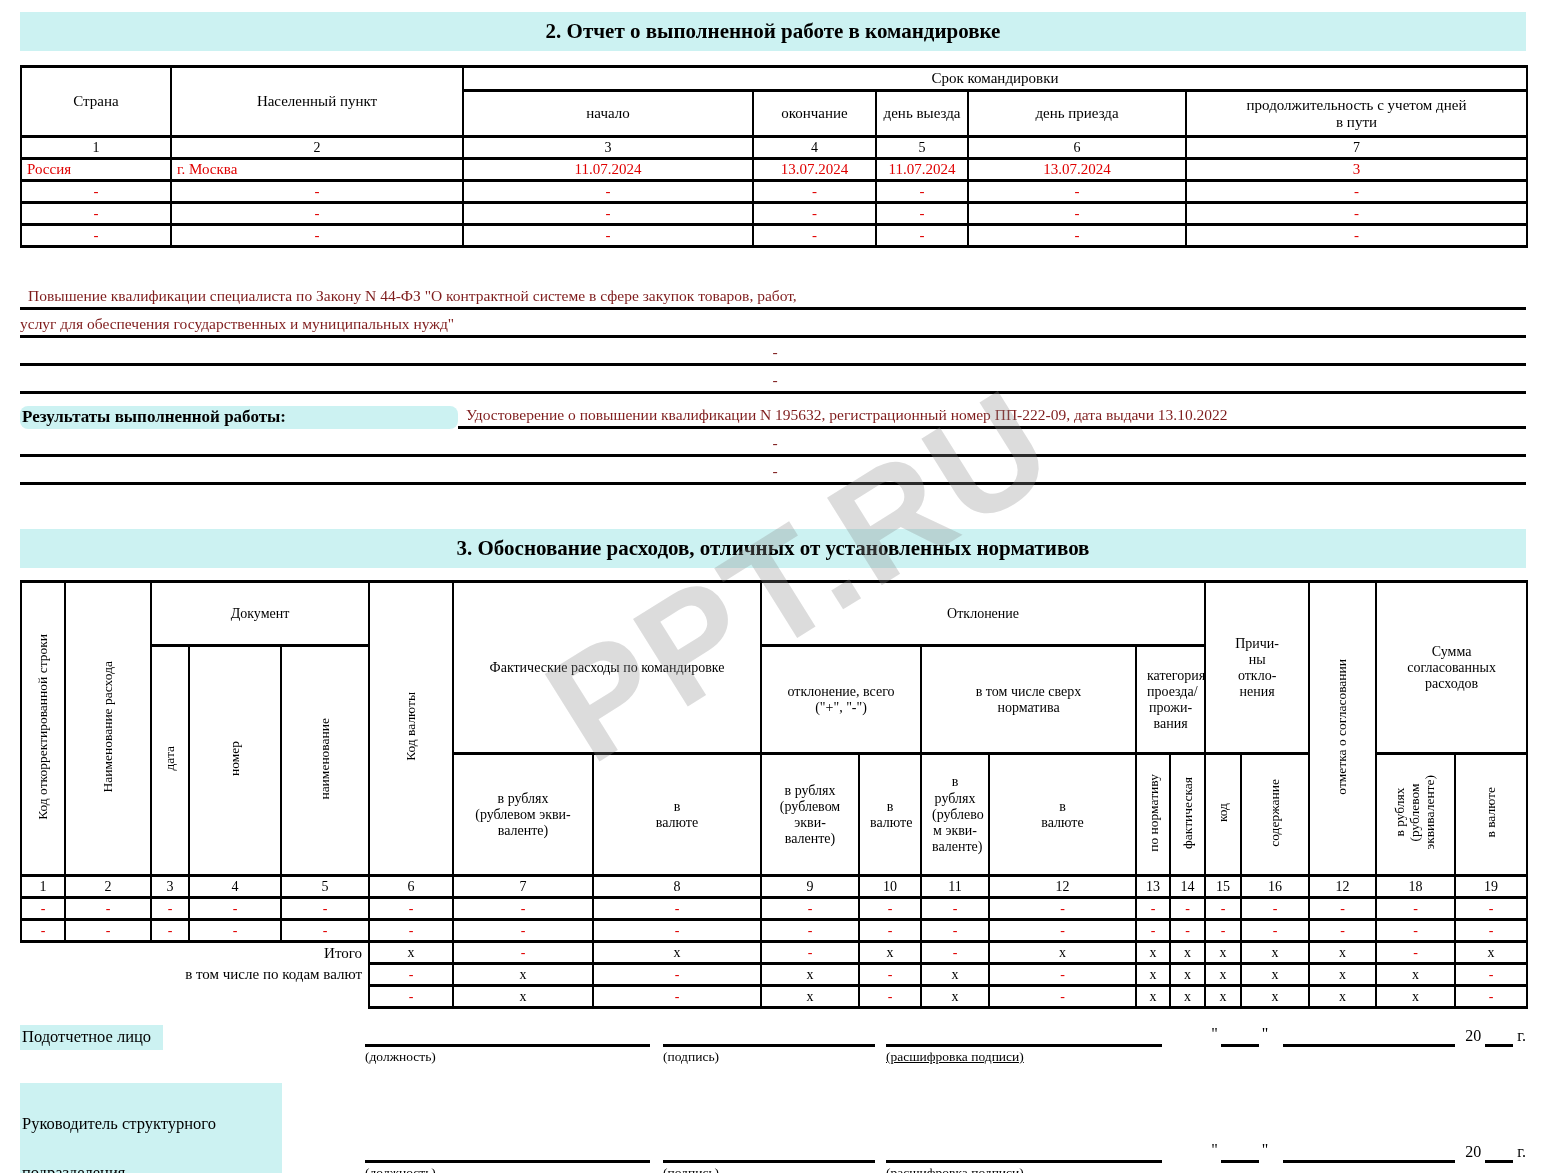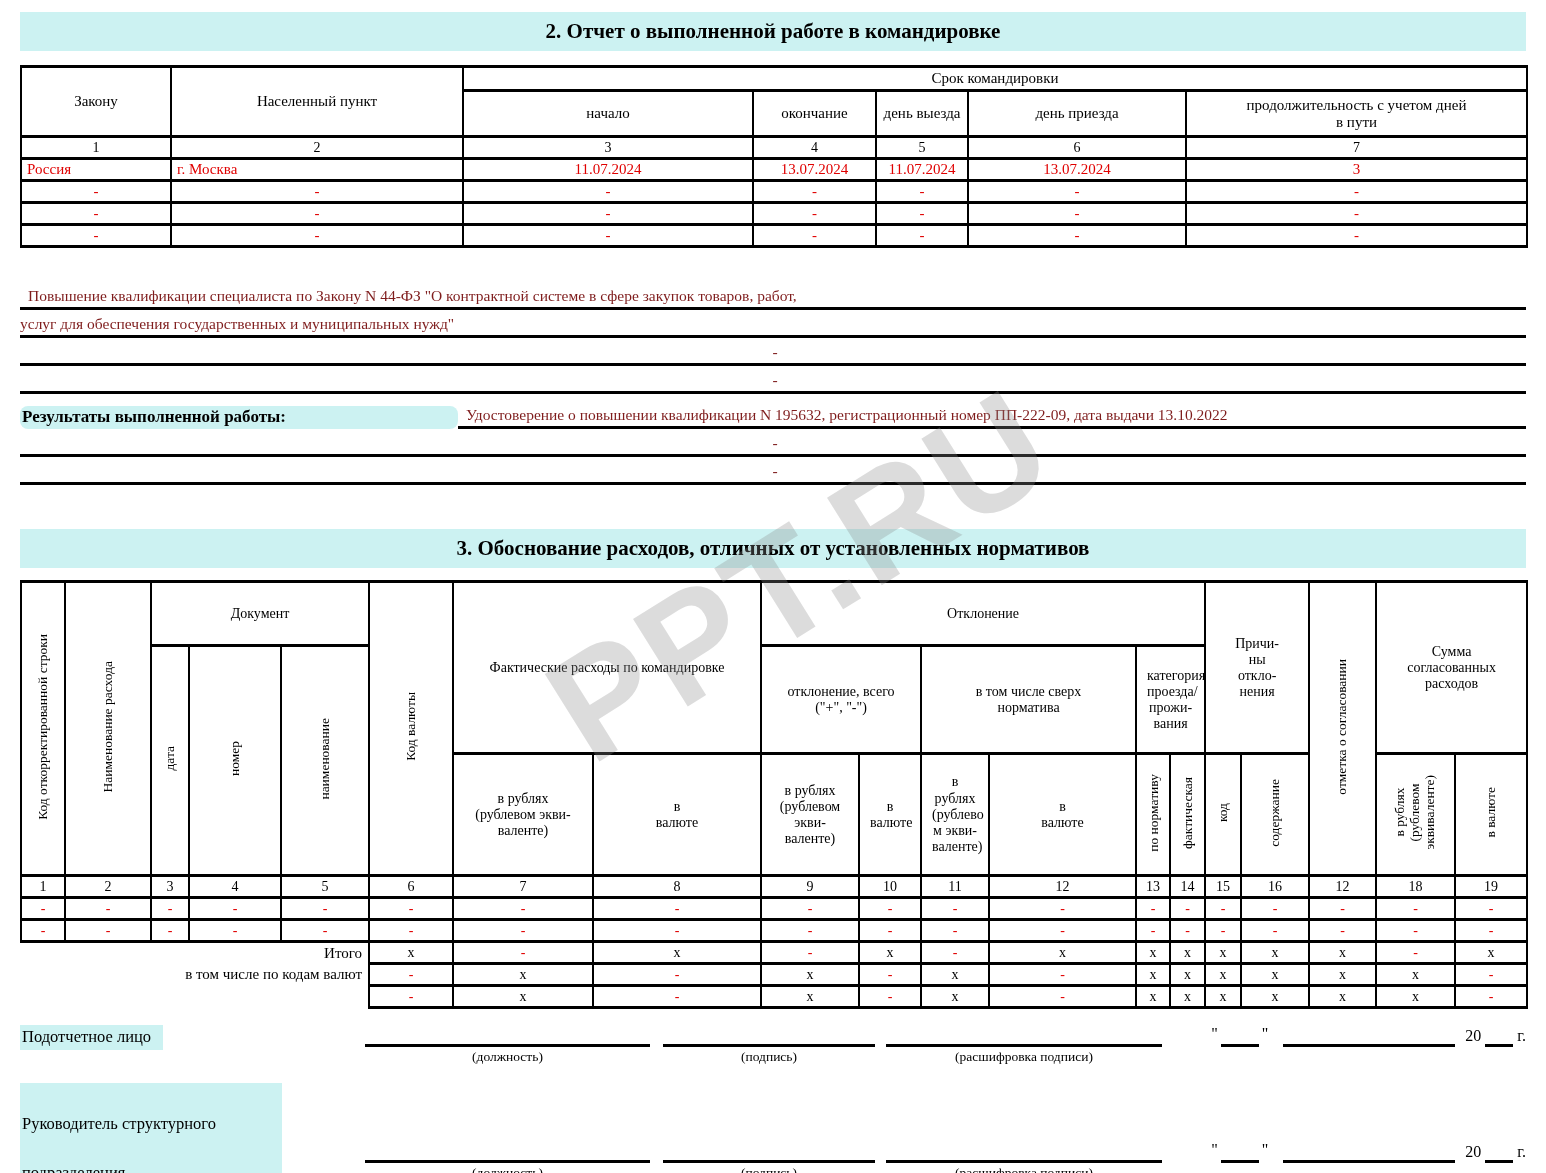"Закону" th { text: Закону -> Страна }
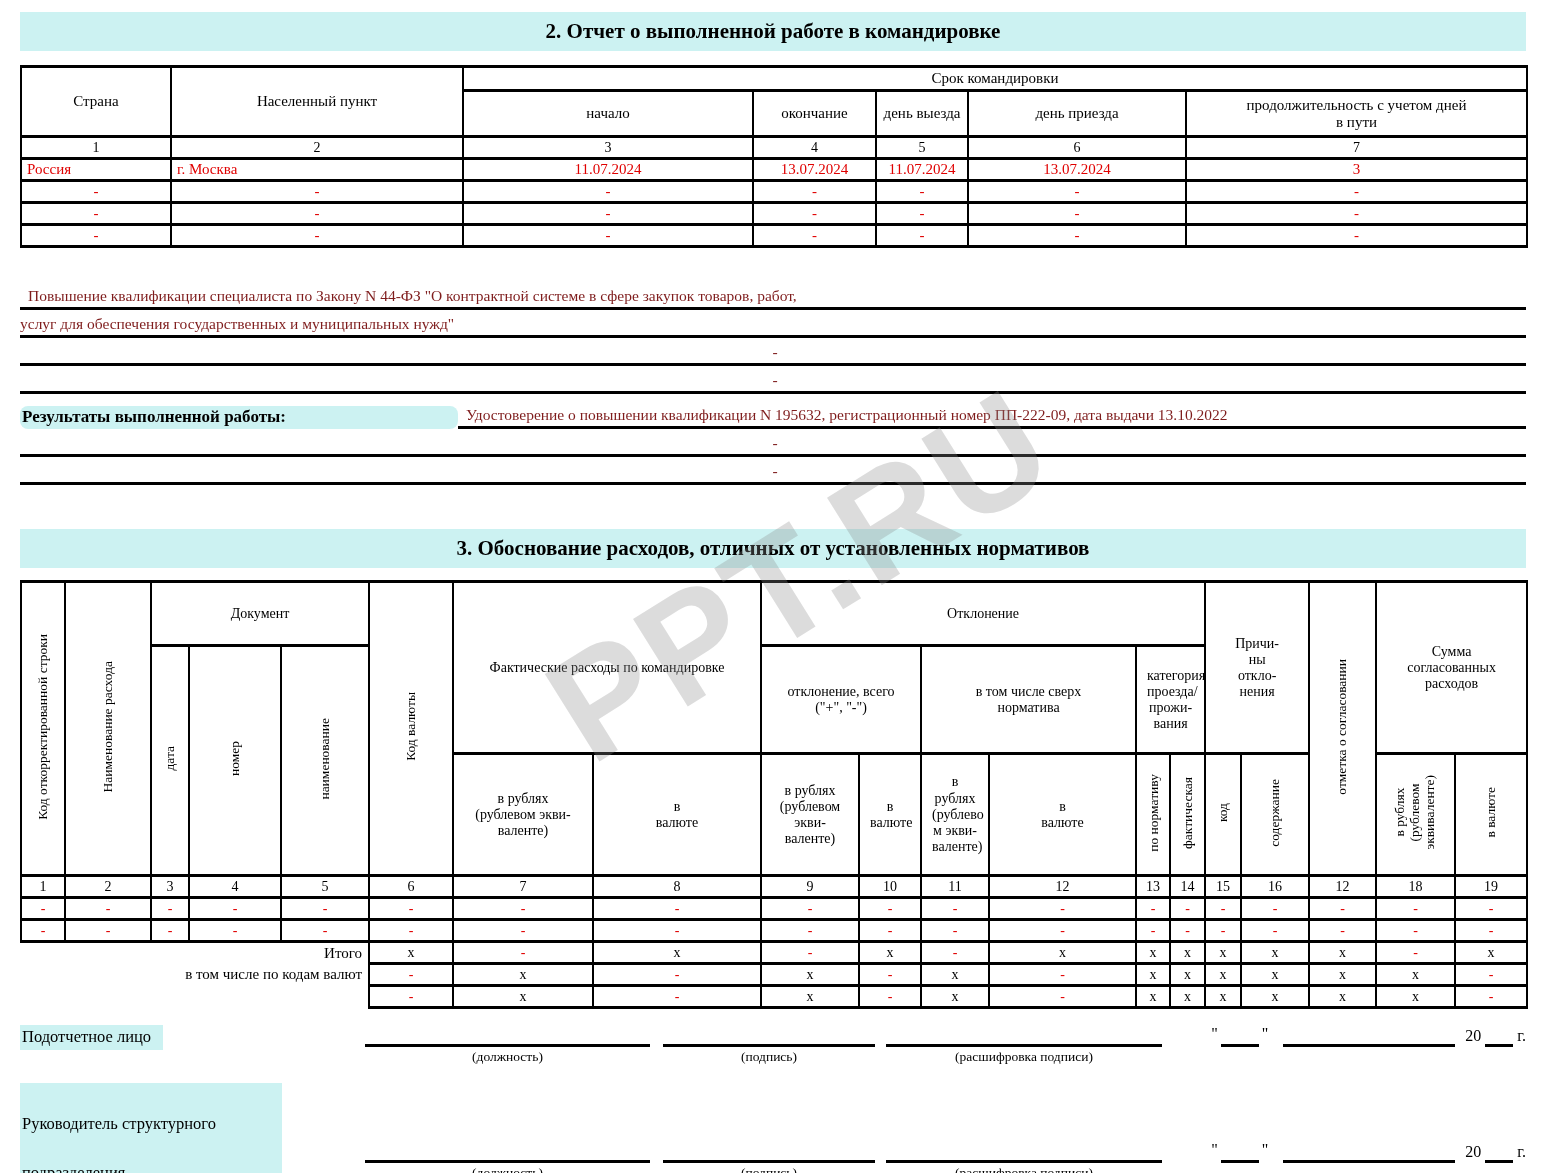"(должность)" .sig-caption { text-align: center -> none }
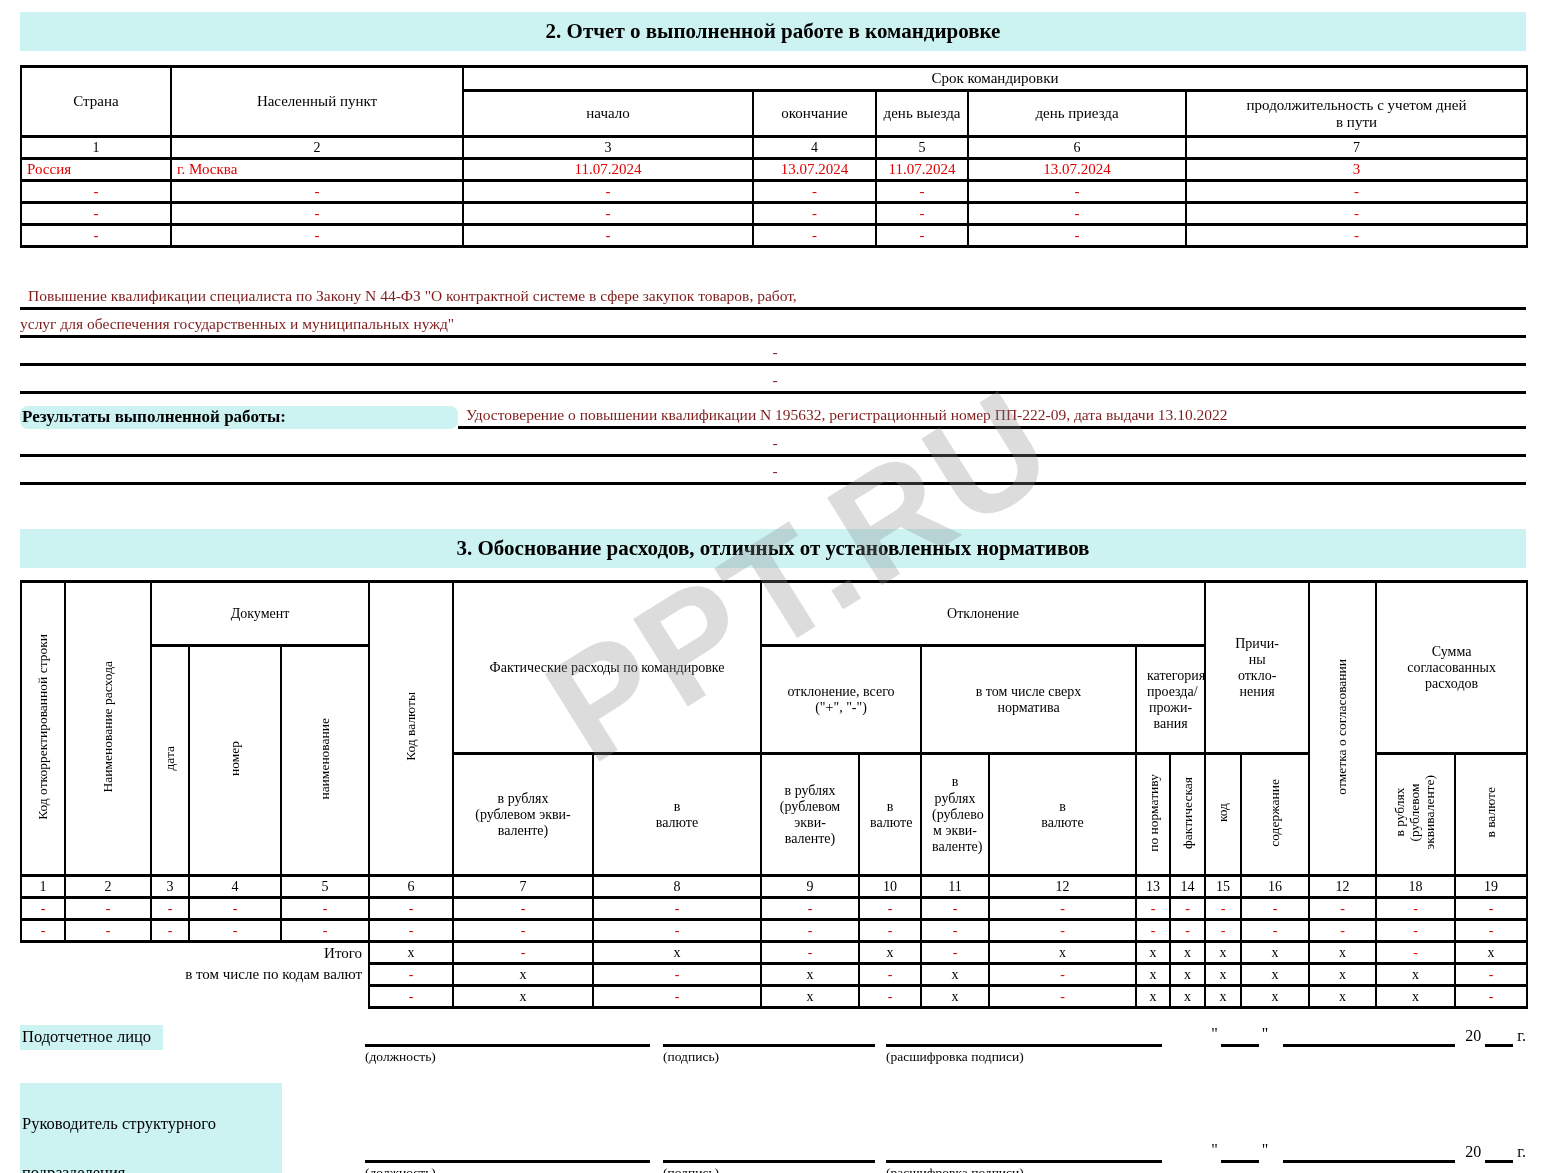"(расшифровка подписи)" .w-decode { text-decoration: none -> underline }
